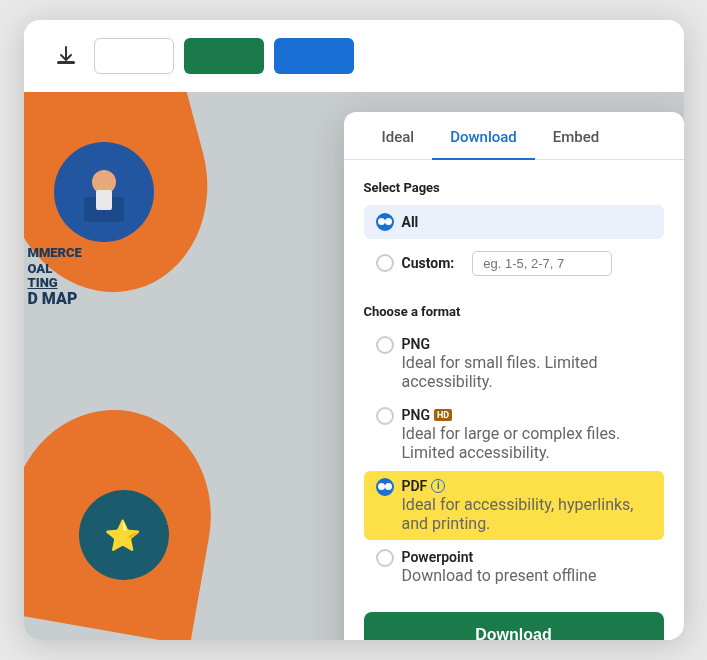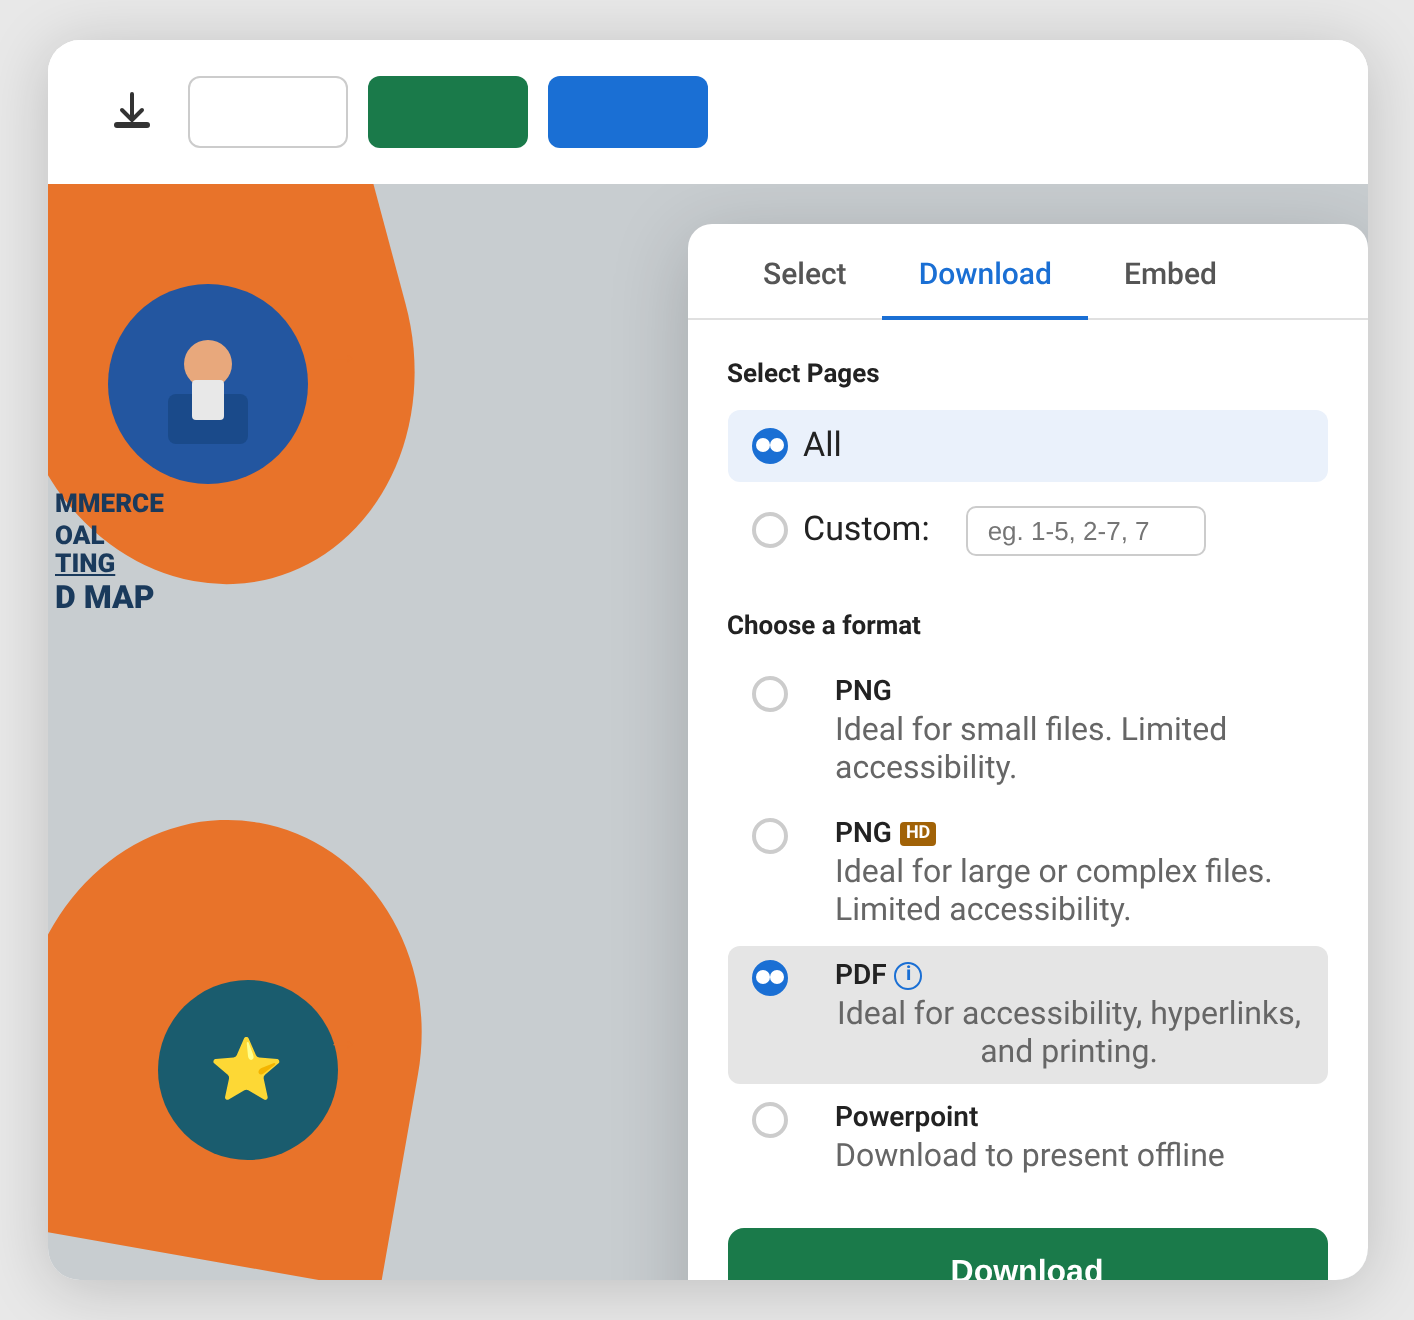"Select" div.tab { text: Select -> Ideal }
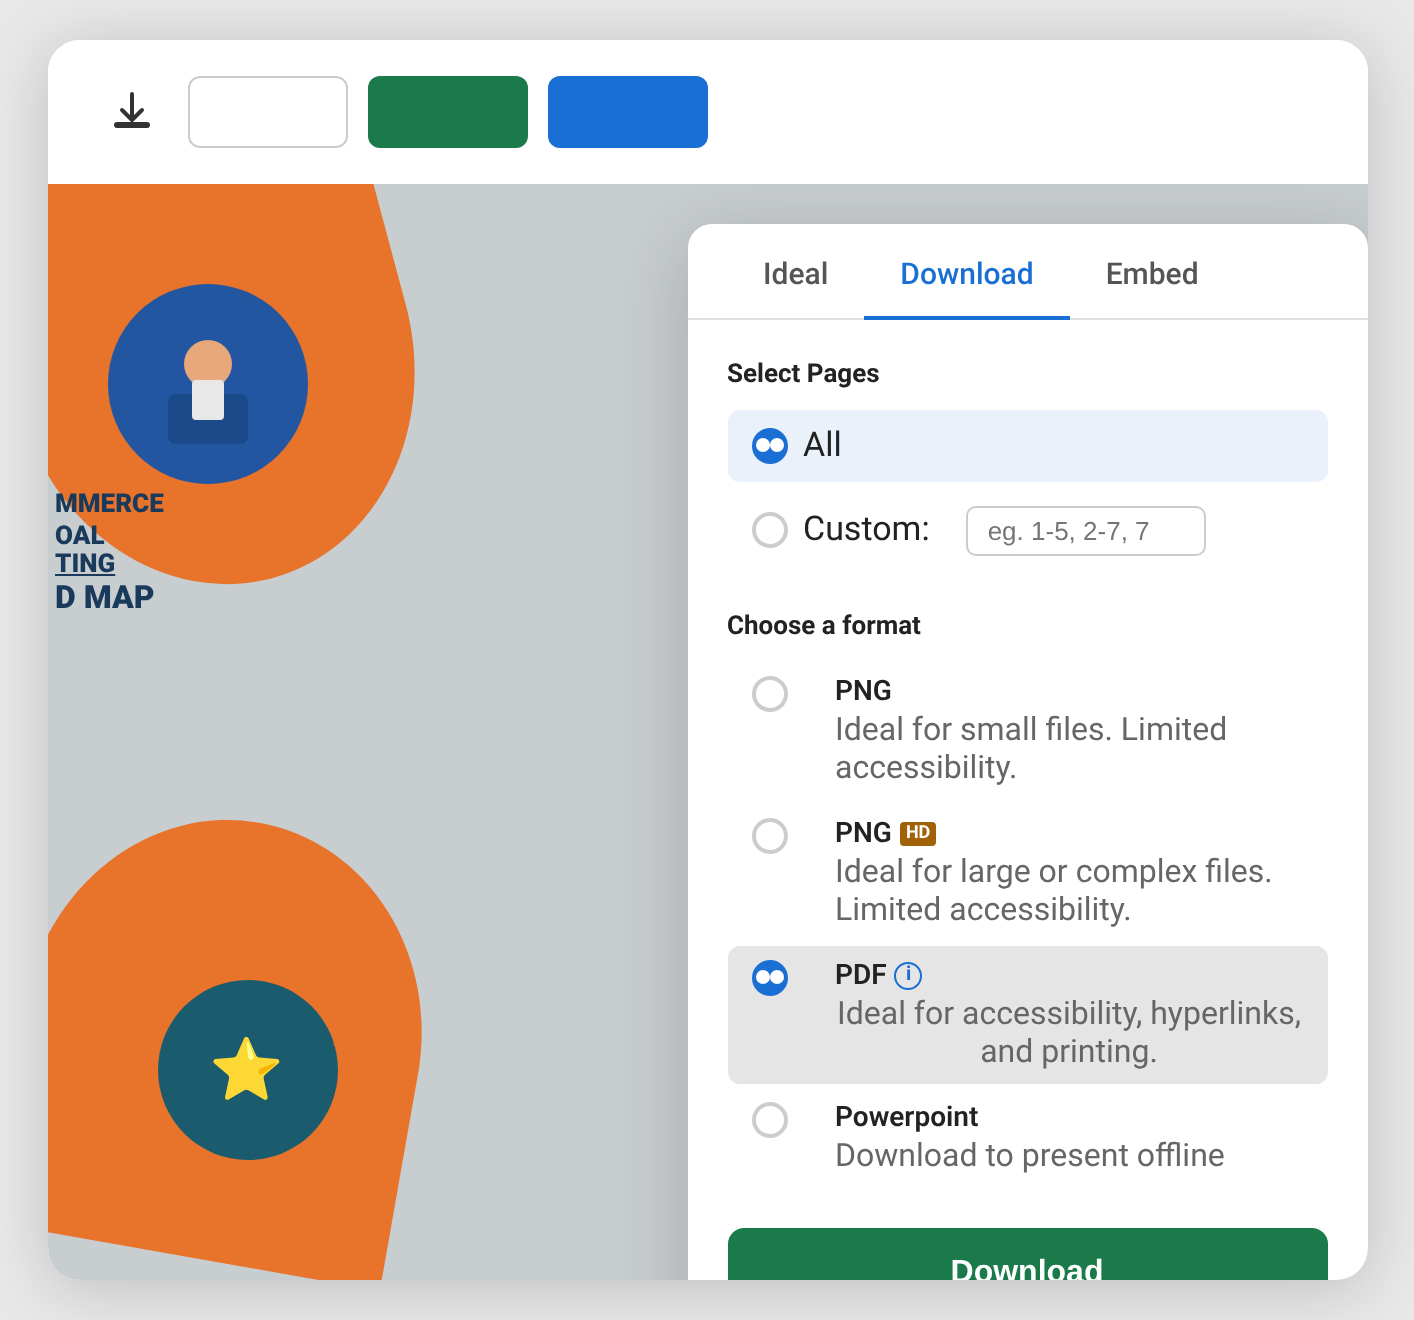"All" .radio-label { font-size: 17px -> 14px; font-weight: 400 -> 700 }
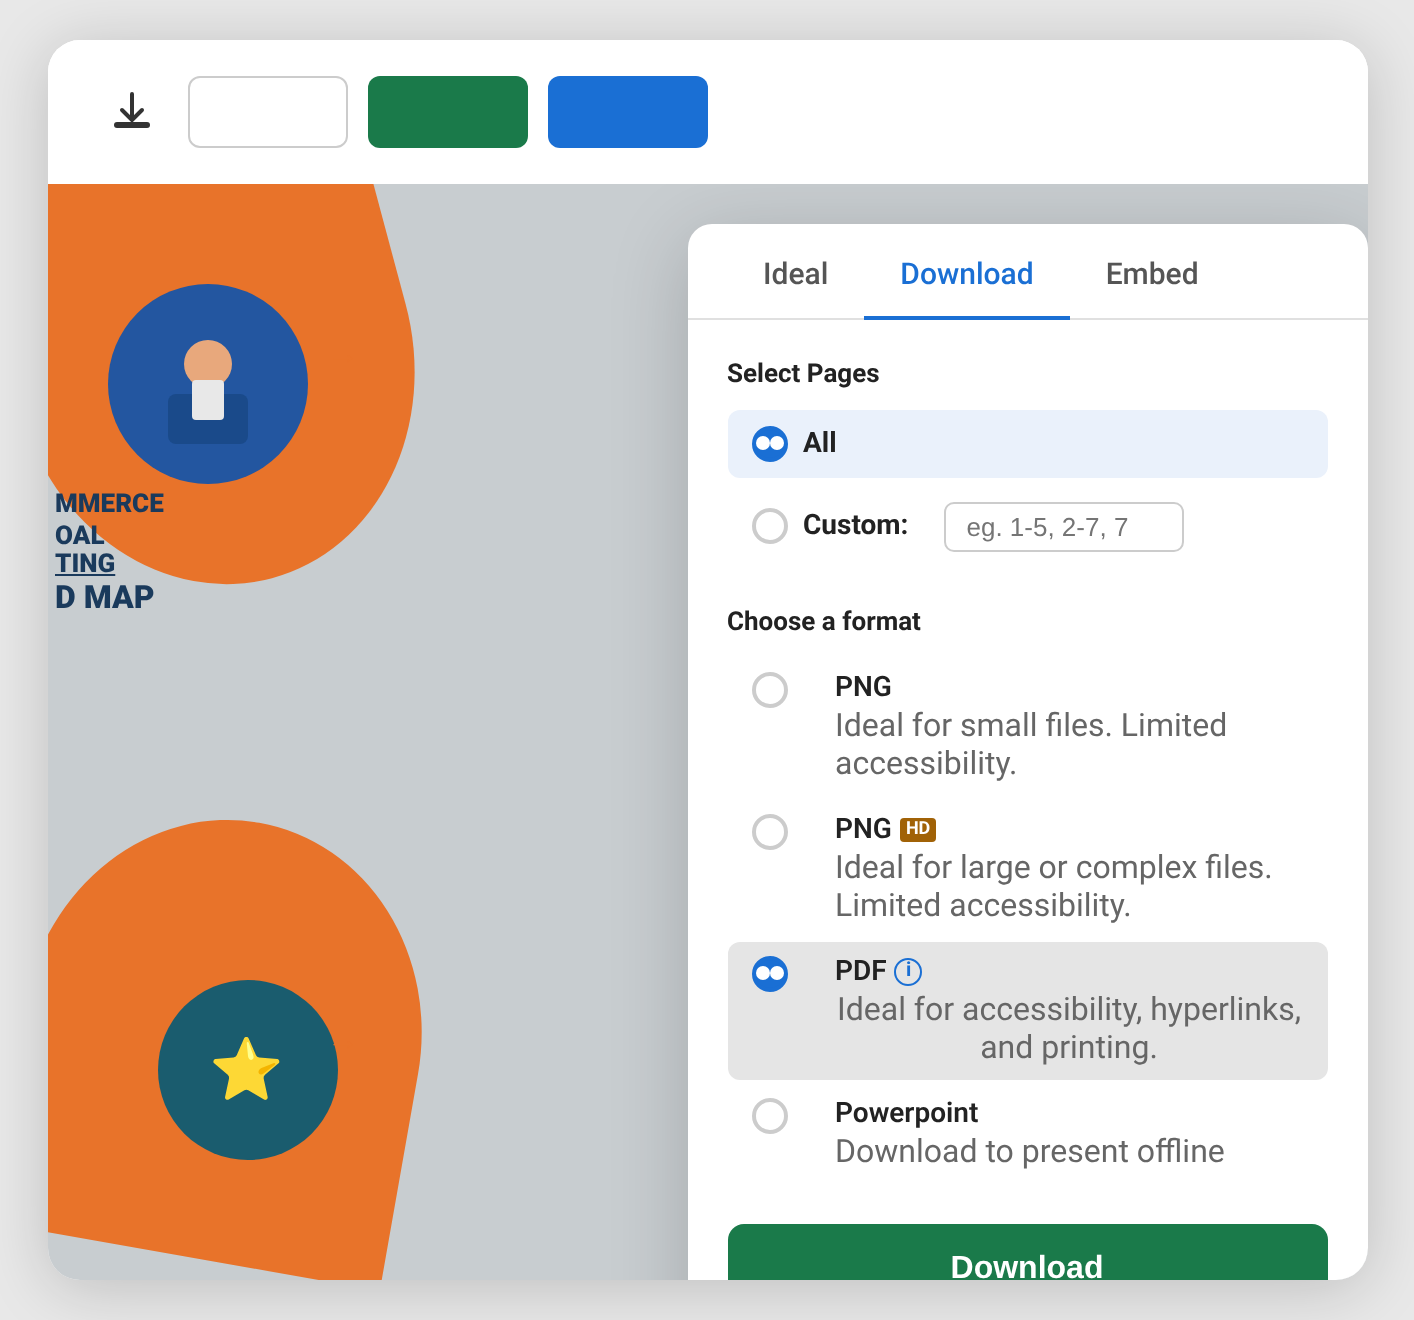"eg. 1-5, 2-7, 7" .custom-input { width: 120px -> 140px }
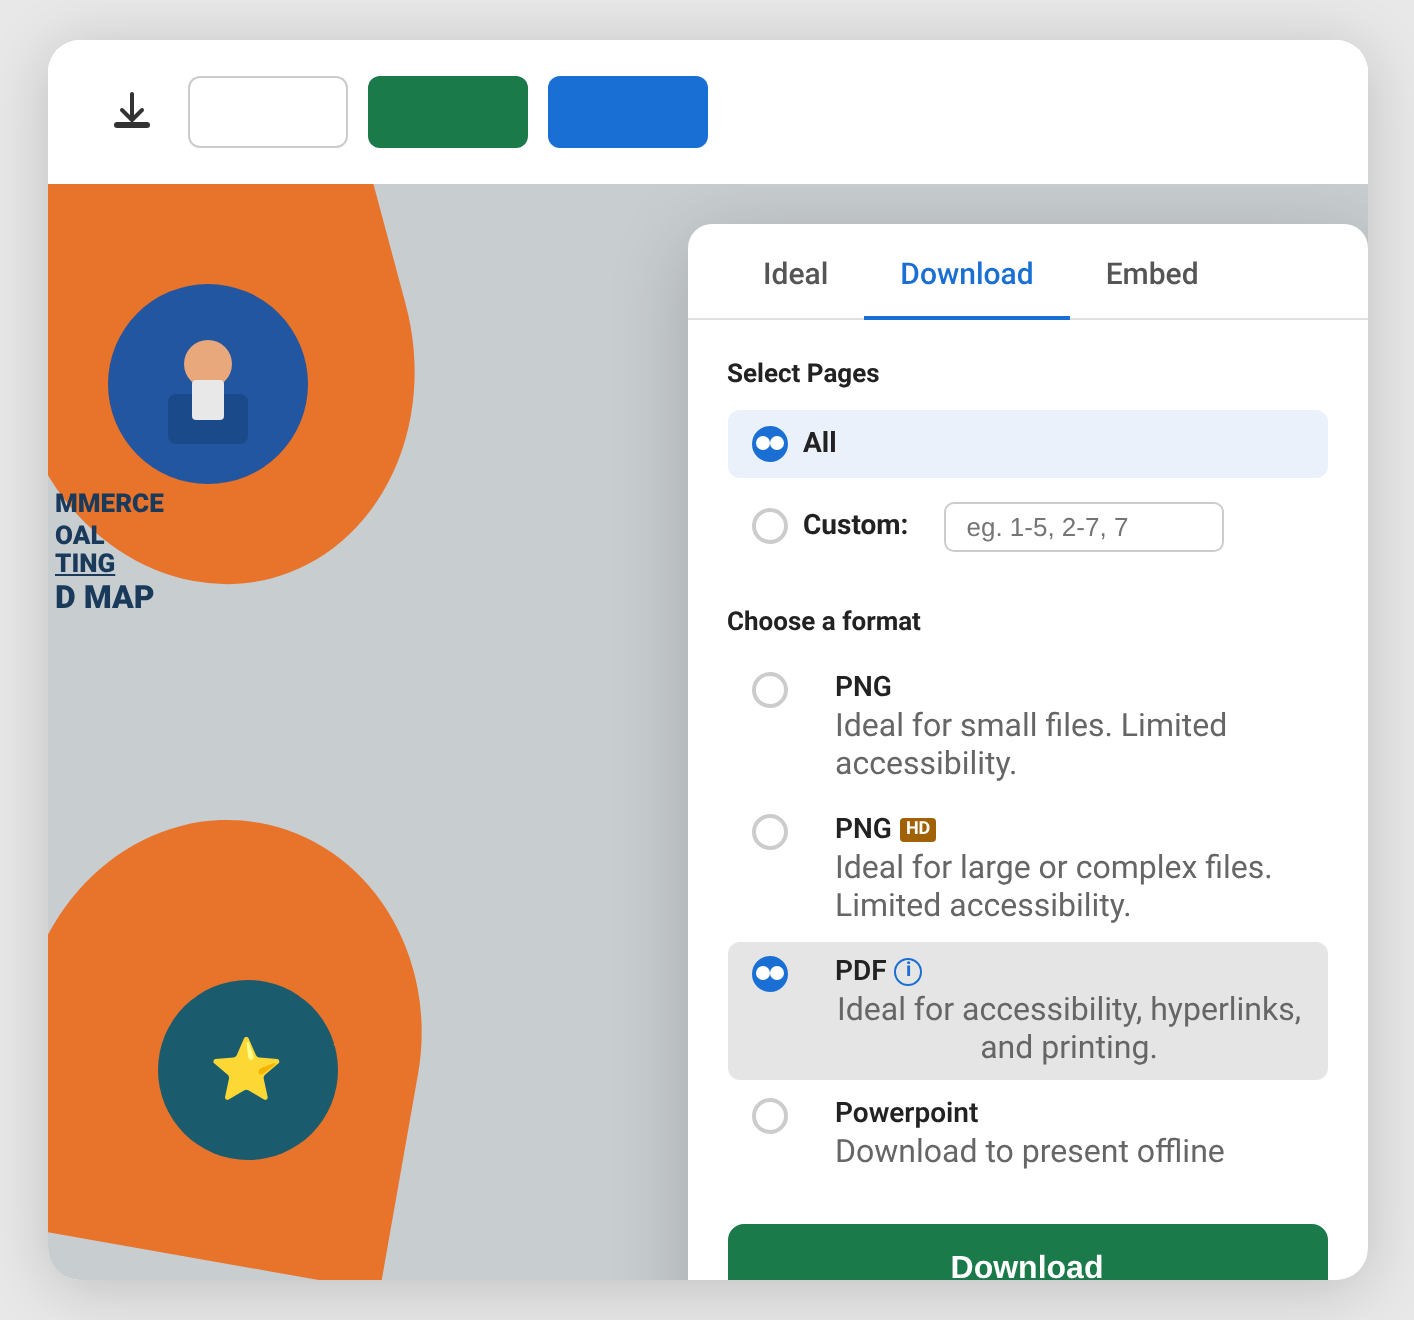"PNG" .format-row { gap: 24px -> 8px }
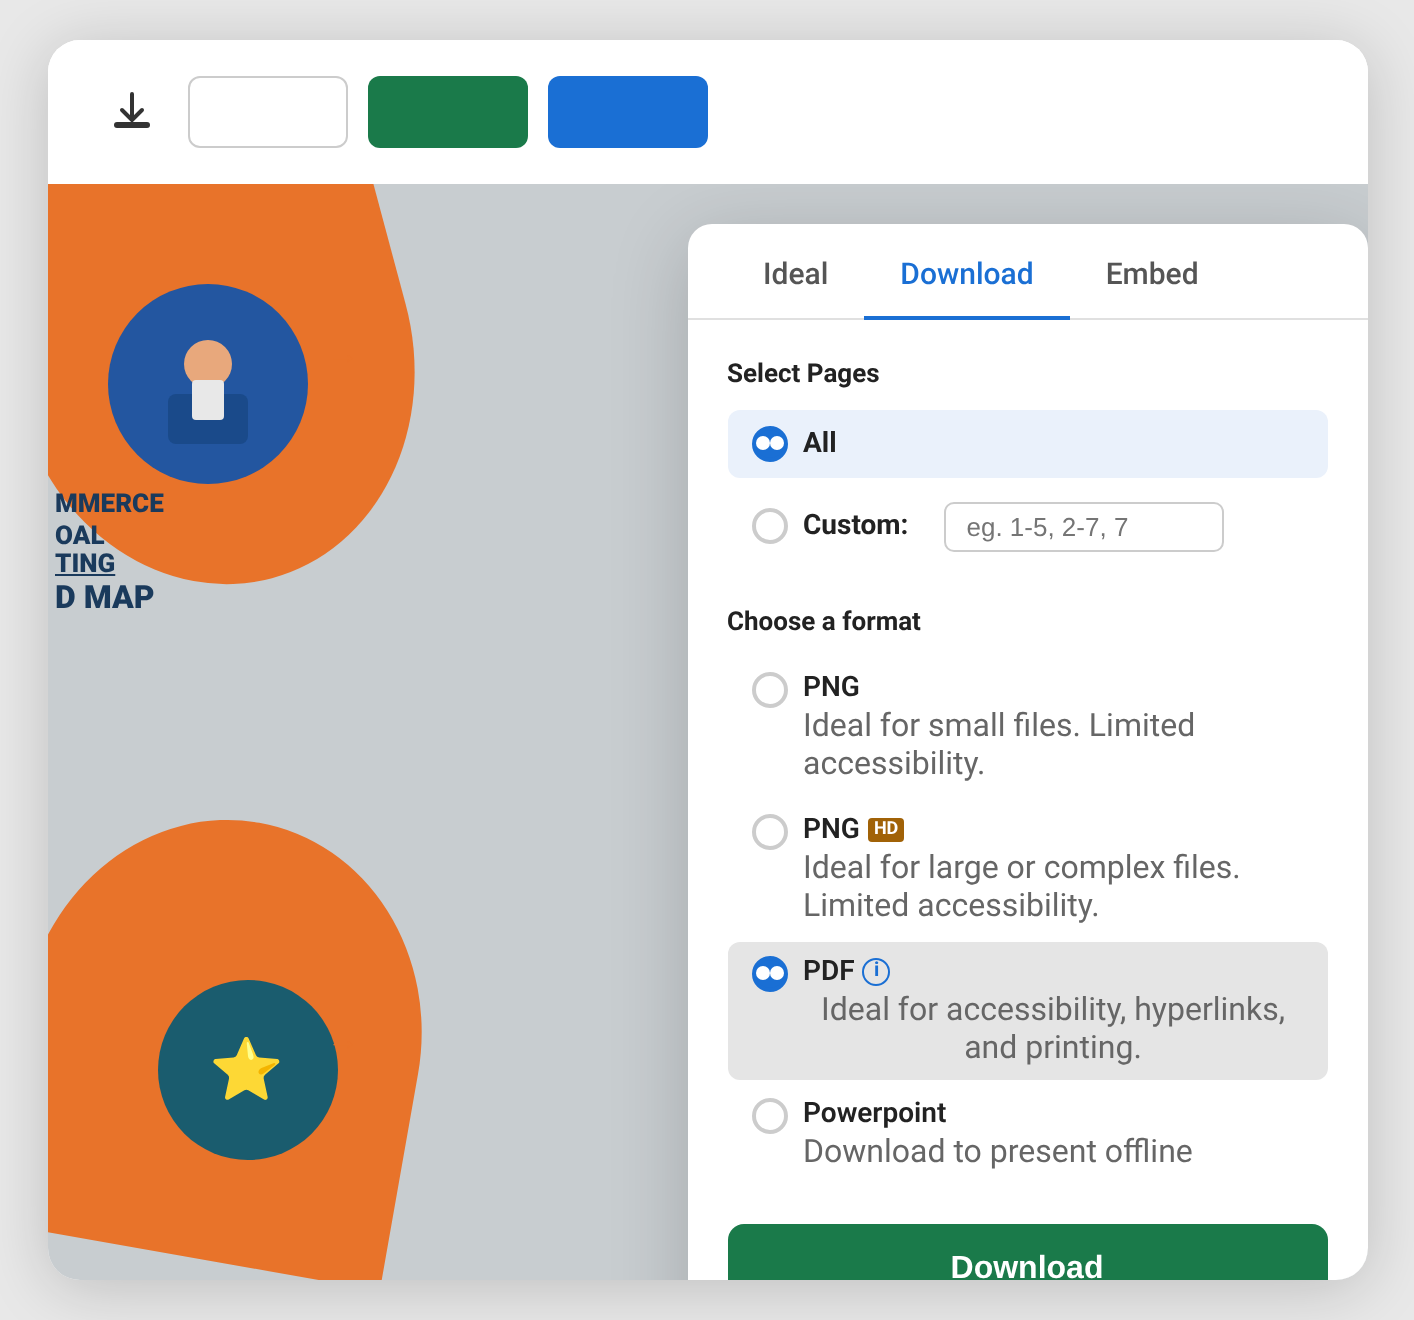"PDF" .format-row.selected { background: #e5e5e5 -> #fde047; text-align: center -> none }
